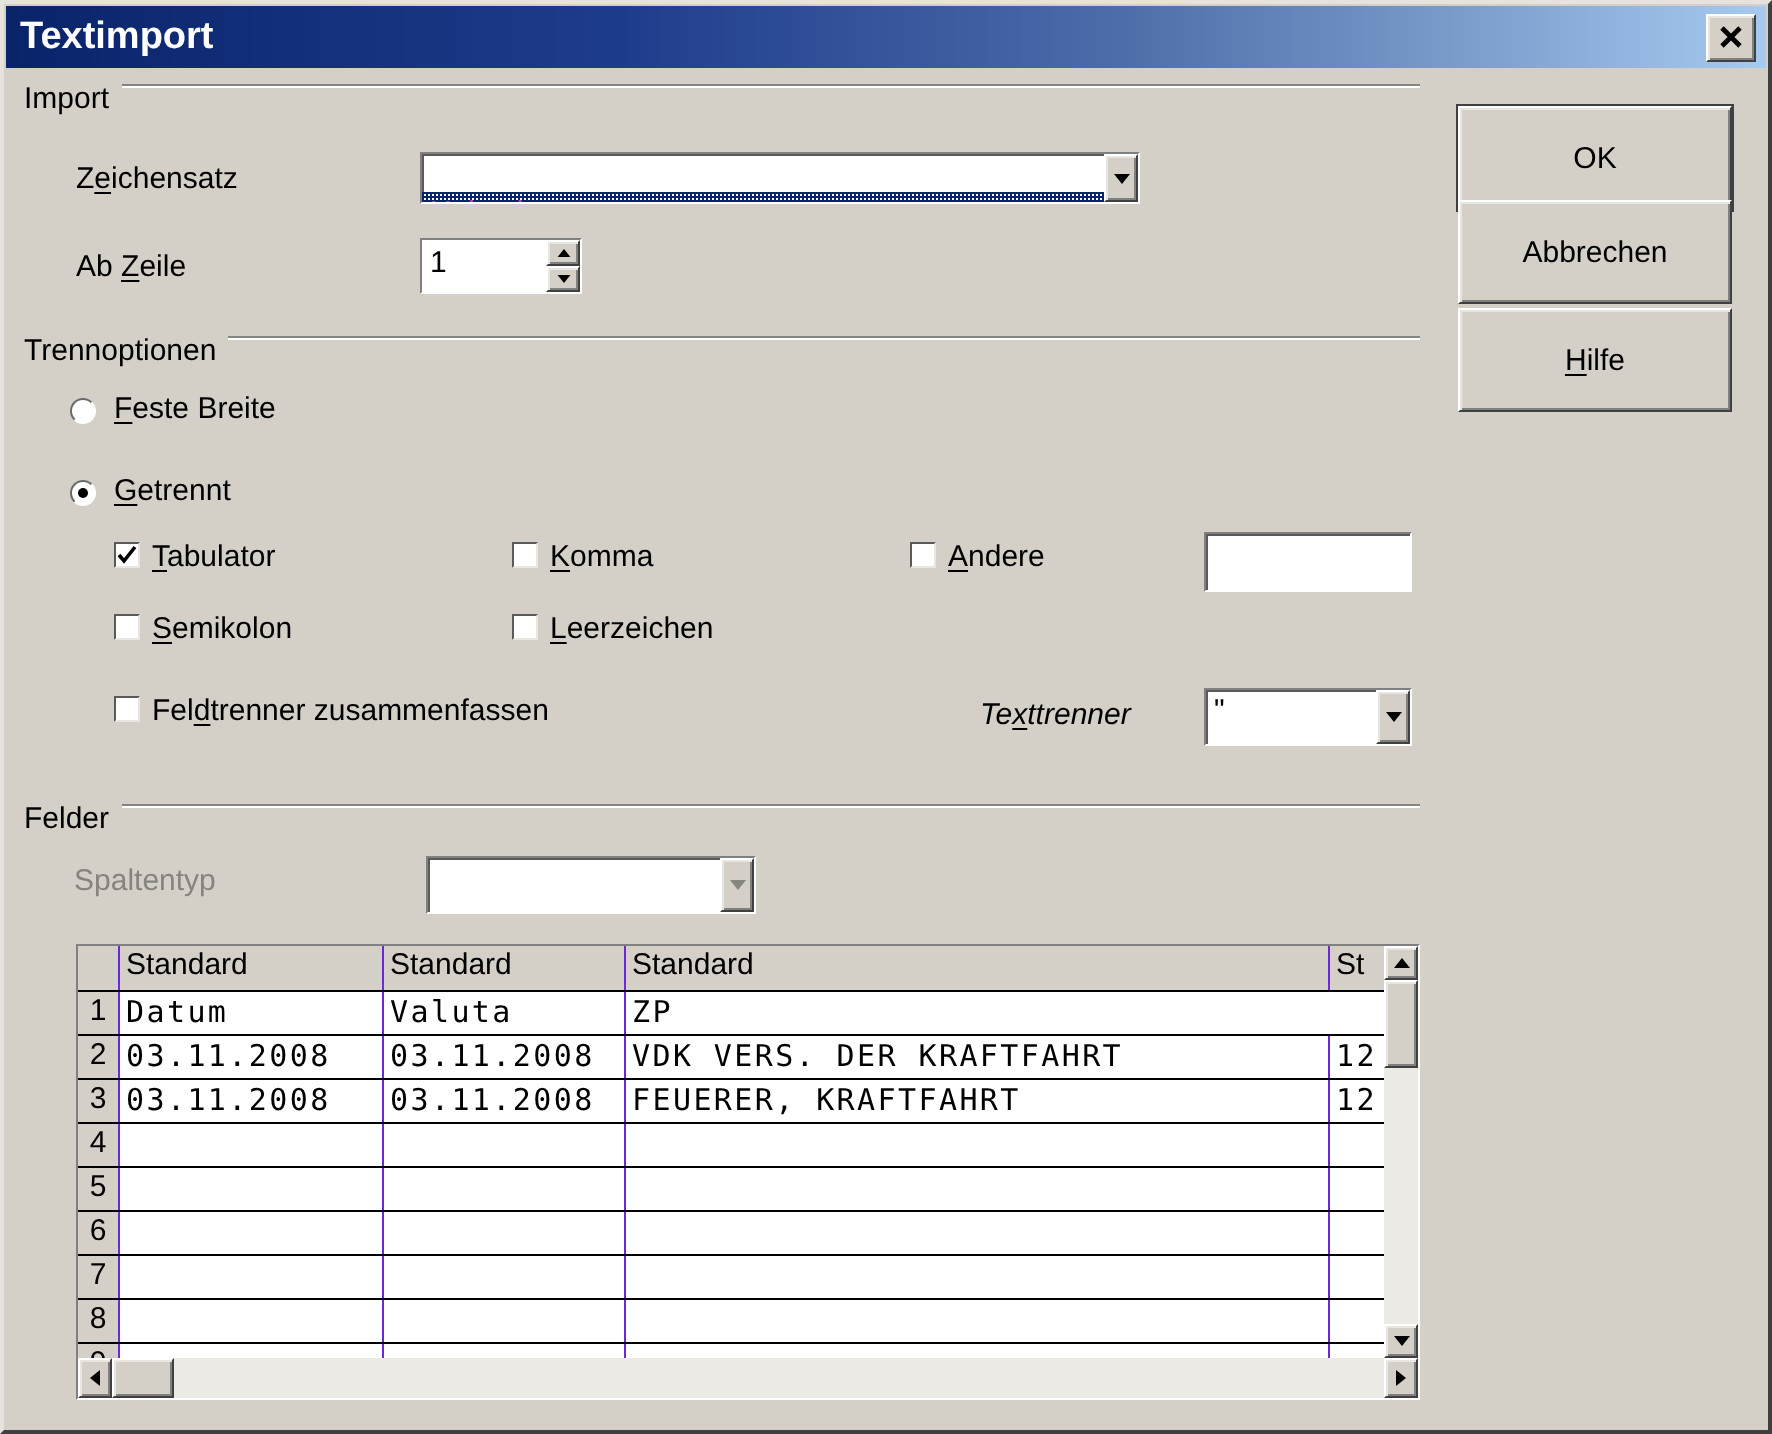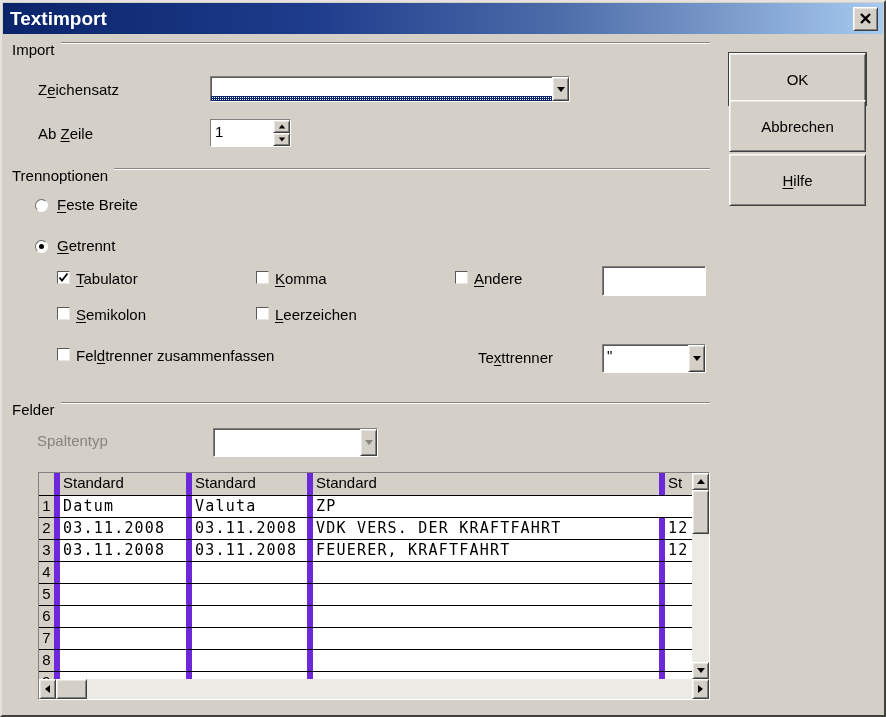"Texttrenner" label.ctl { font-style: none -> italic; left: 478px -> 490px }
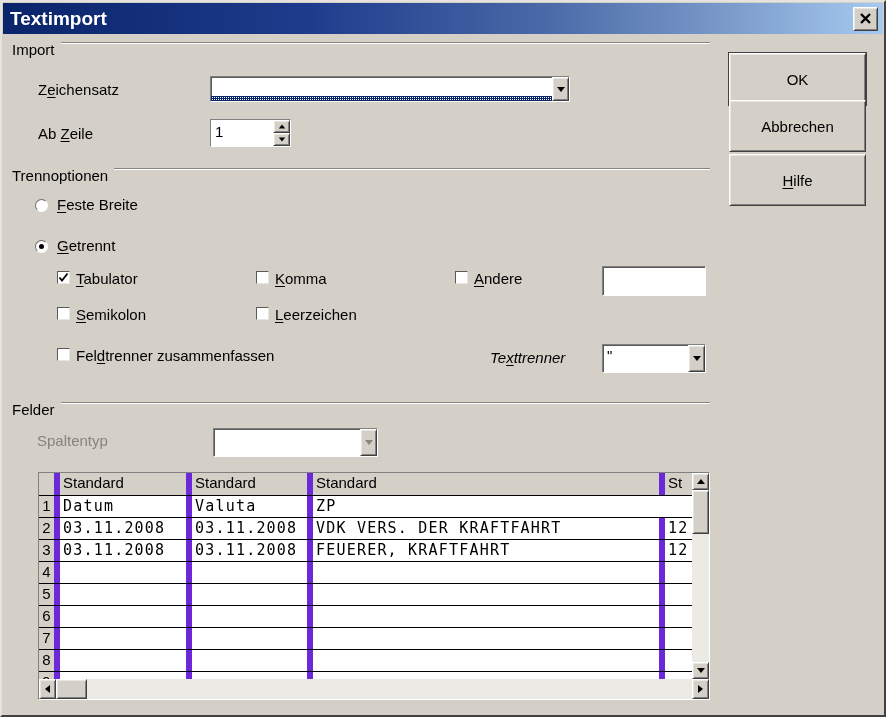"Standard" .cell { border-right: 6px solid #6d28d9 -> 1px solid #6d28d9 }
